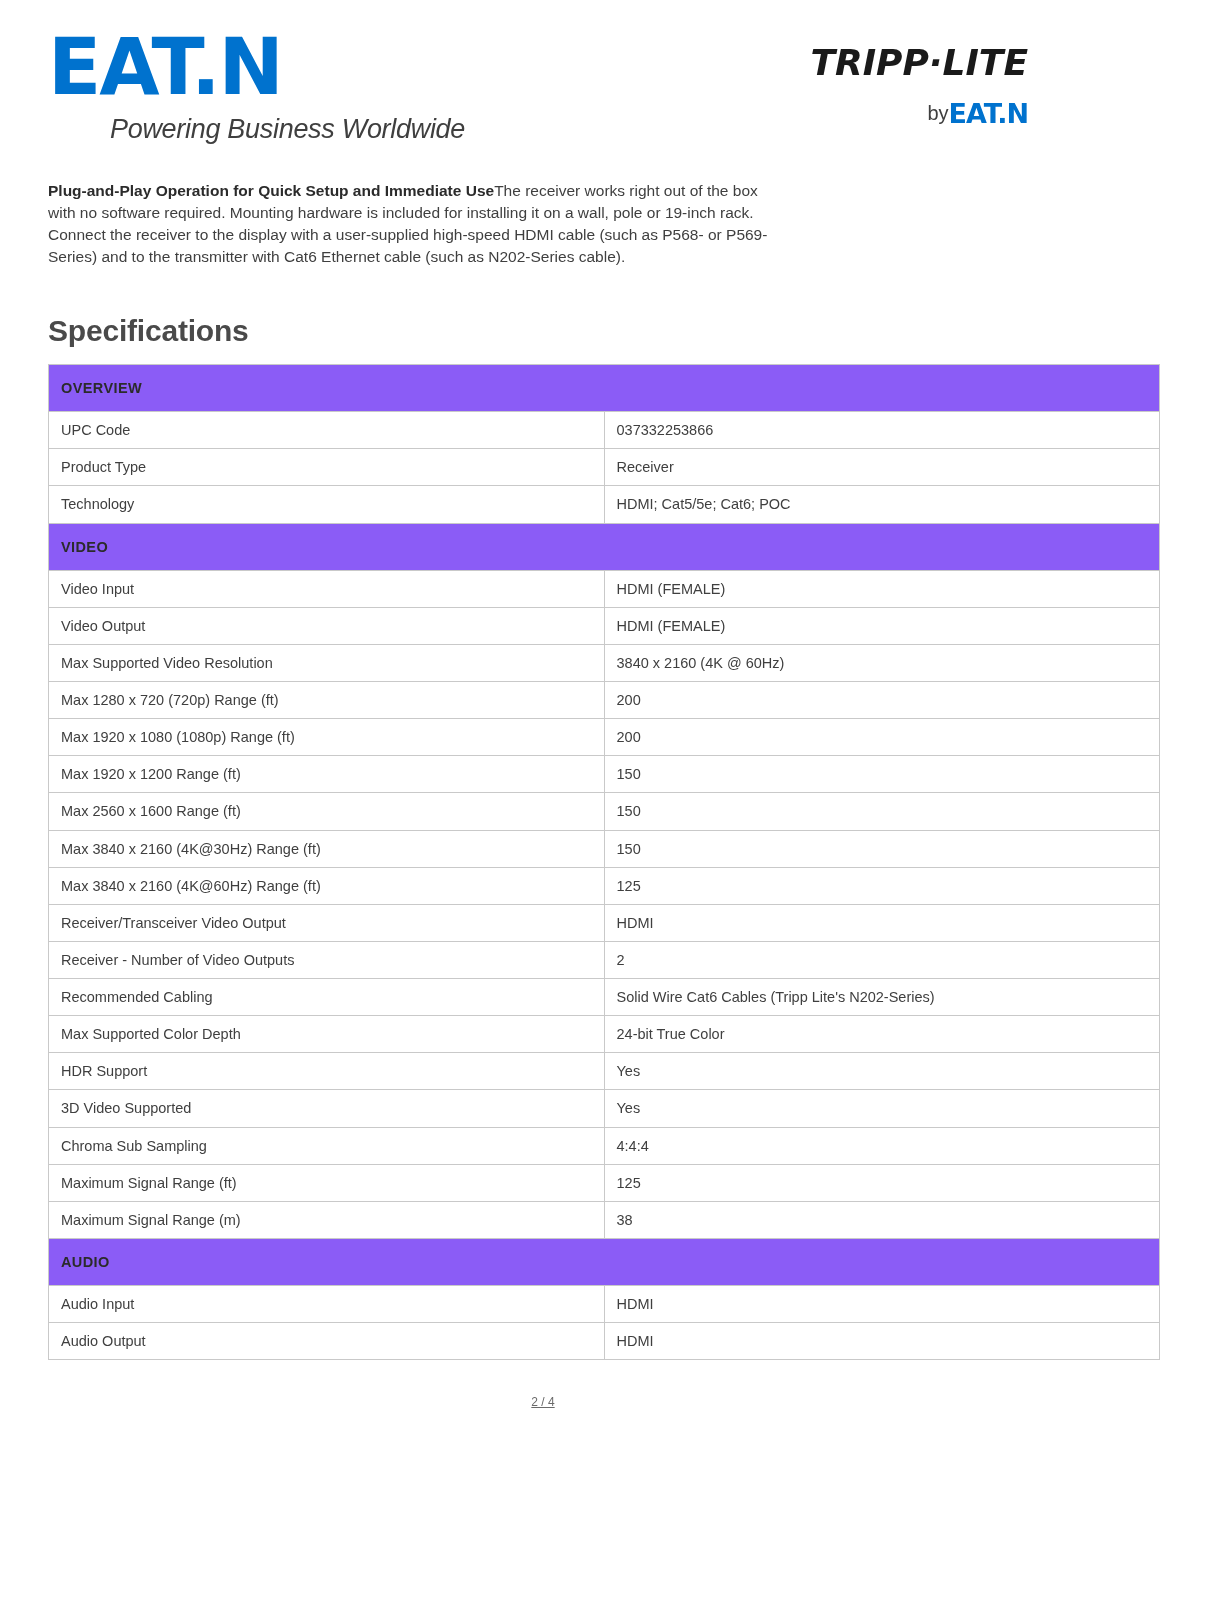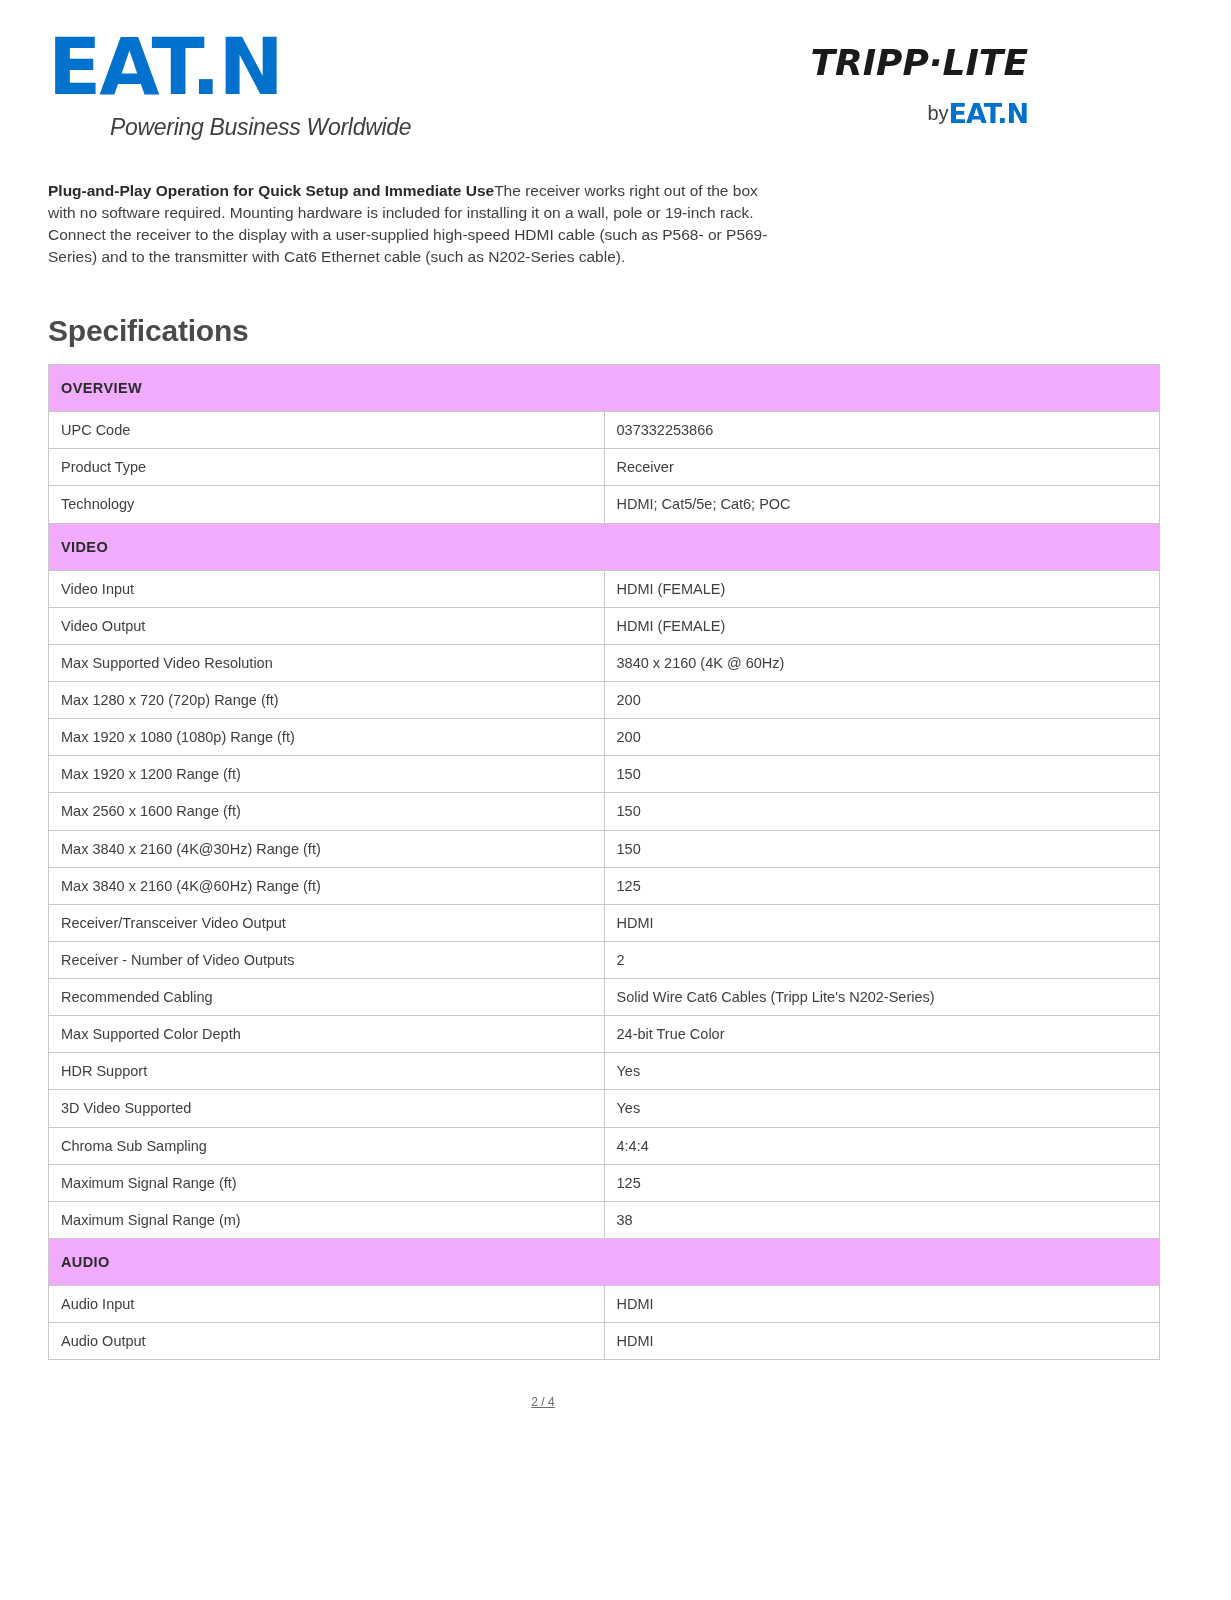"Powering Business Worldwide" .eaton-tagline { font-size: 23px -> 27px }
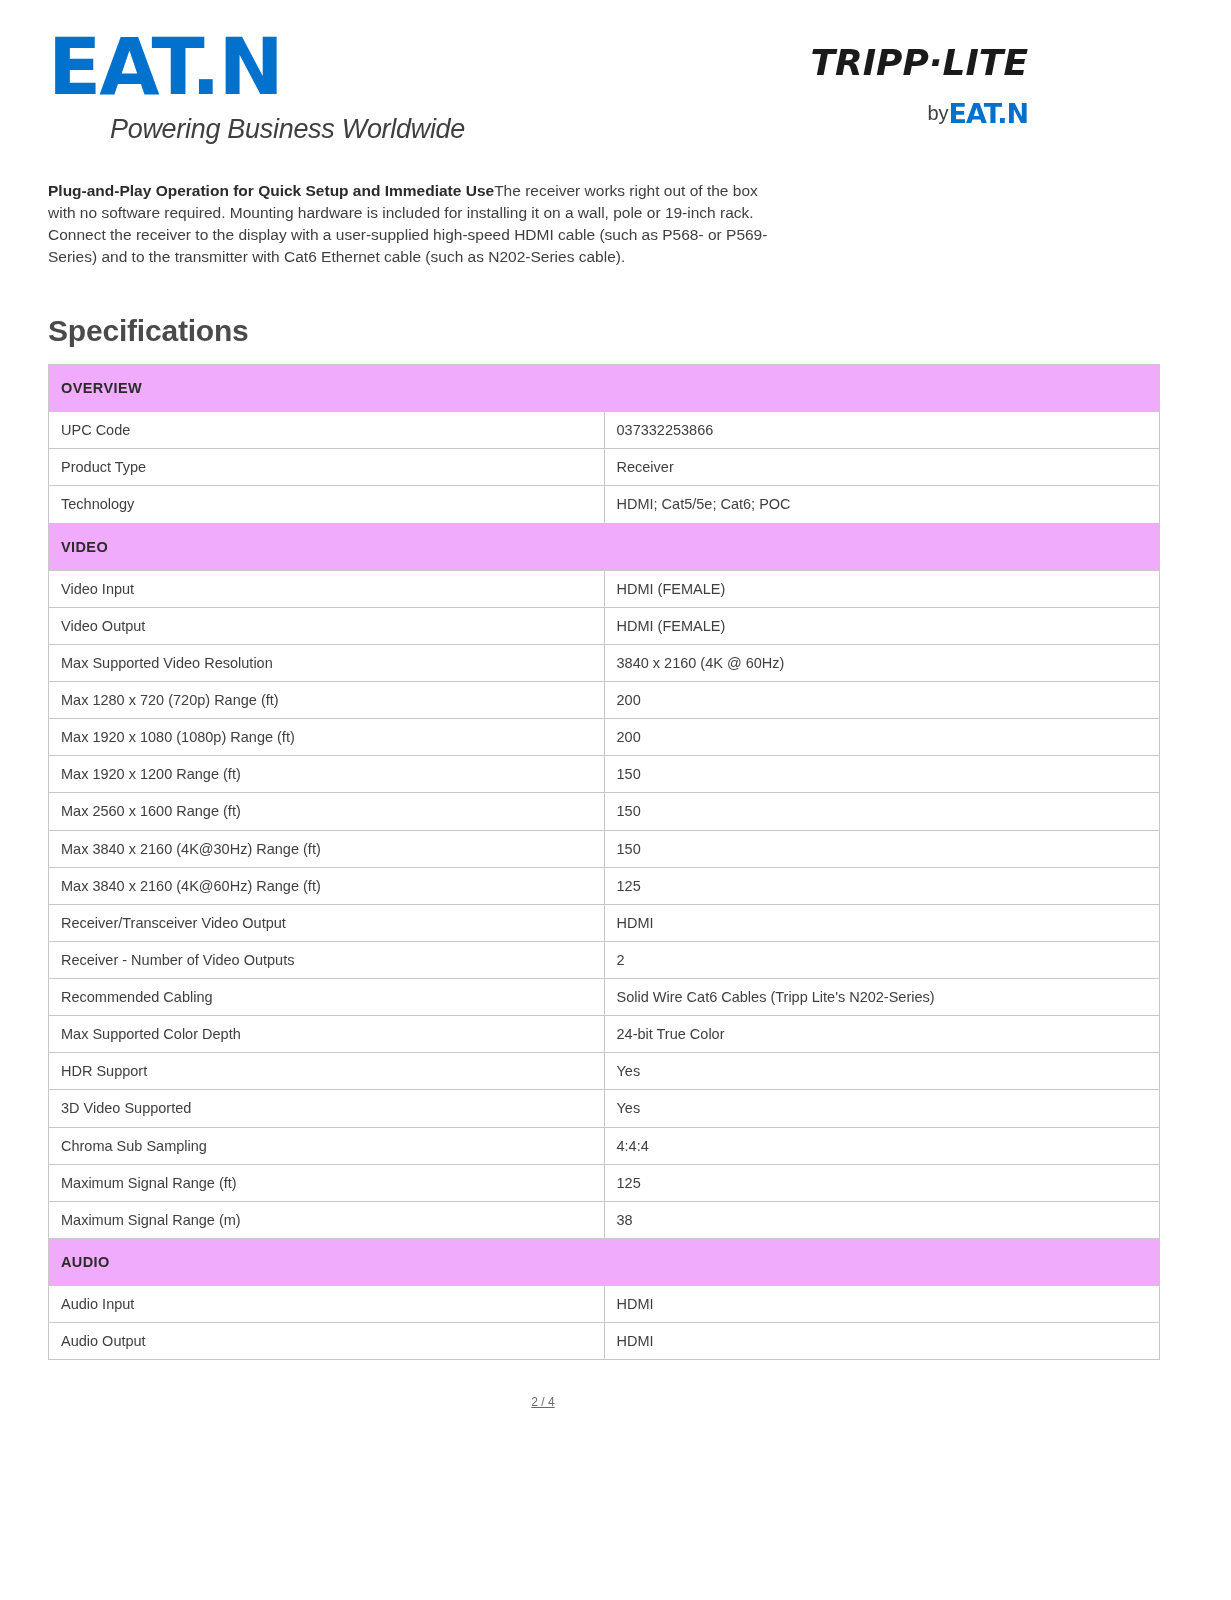"OVERVIEW" tr.section-row td { background: #f0abfc -> #8b5cf6 }
